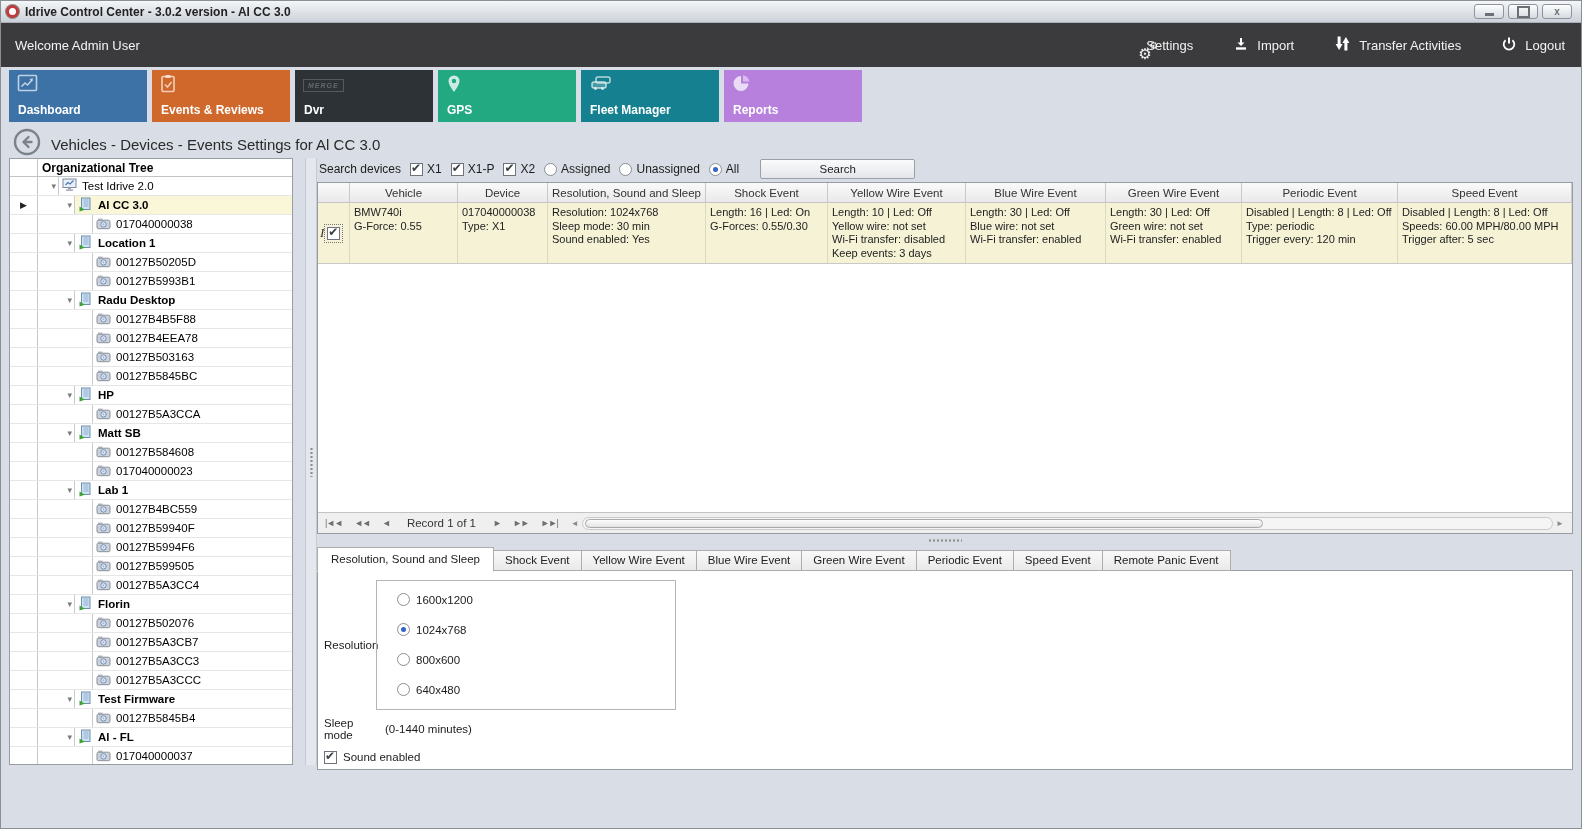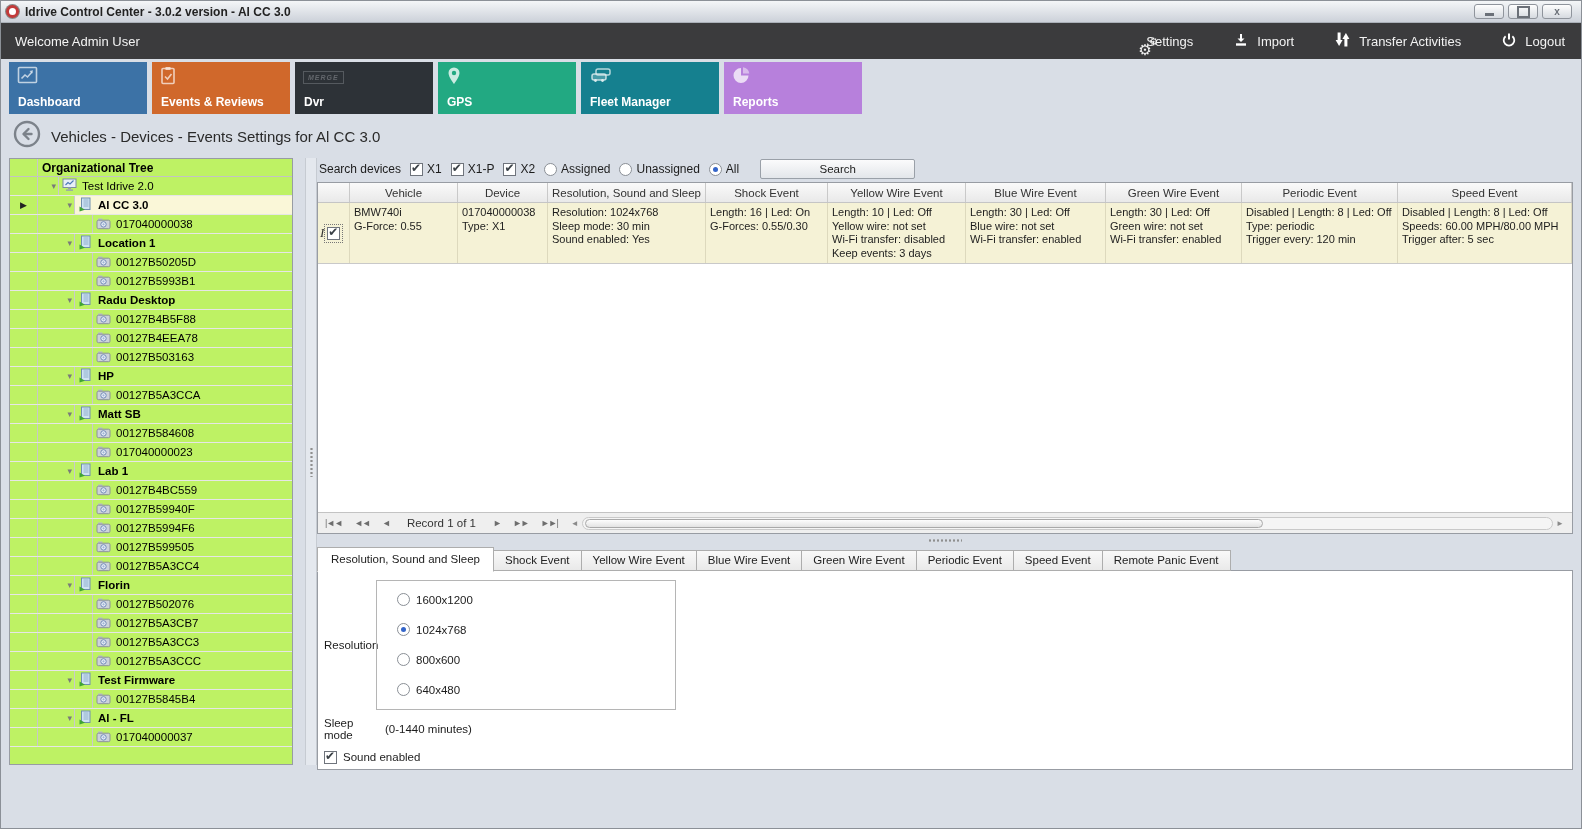"Welcome Admin User" .darkbar { height: 36px -> 44px }
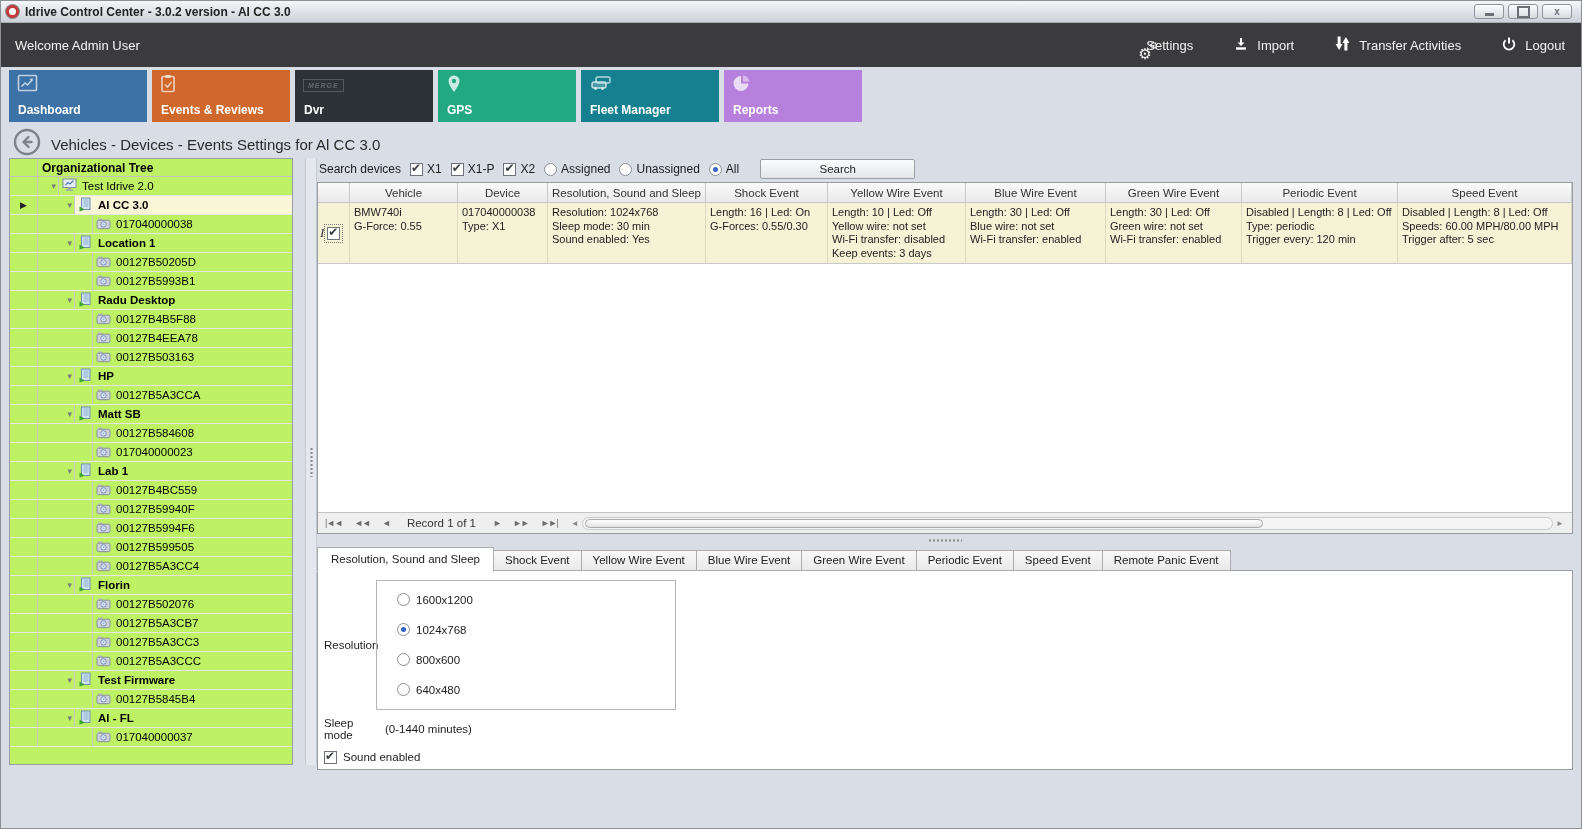"Organizational Tree" .treepanel { background: #bef264 -> #ffffff }
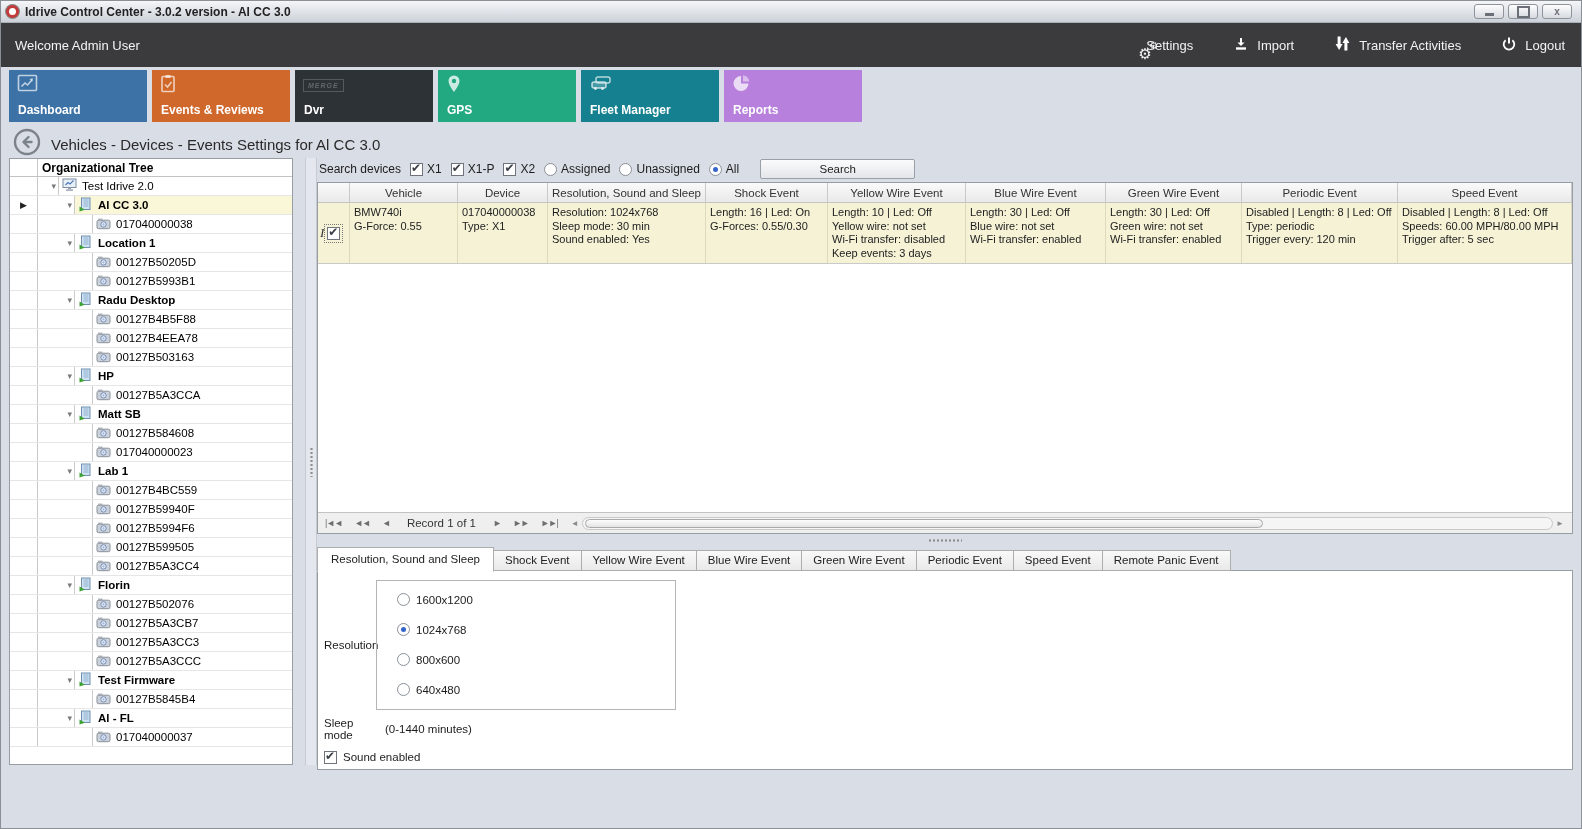"00127B5845BC" div.trow { html: none -> <div> <span></span> <span></span> <span> <span><svg> <rect></rect> <rect></rect> <circle></circle> <circle></circle> </svg></span> <span>00127B5845BC</span> </span> </div> }
